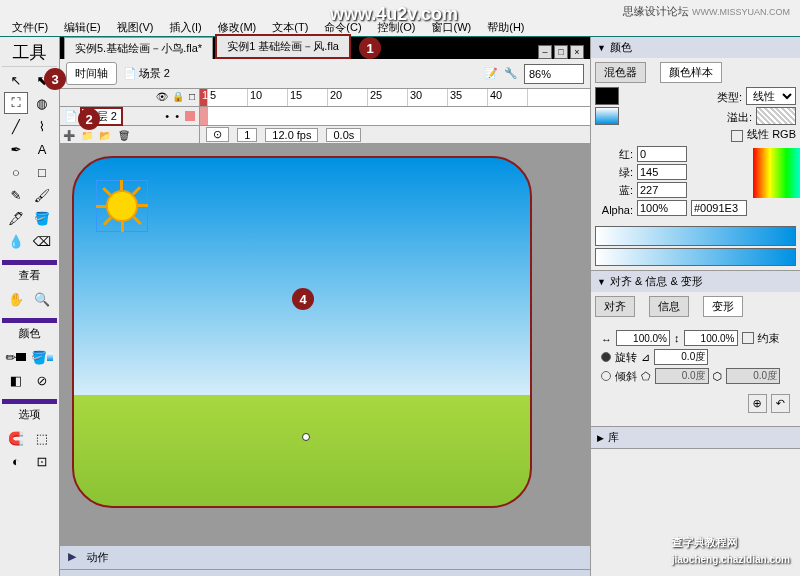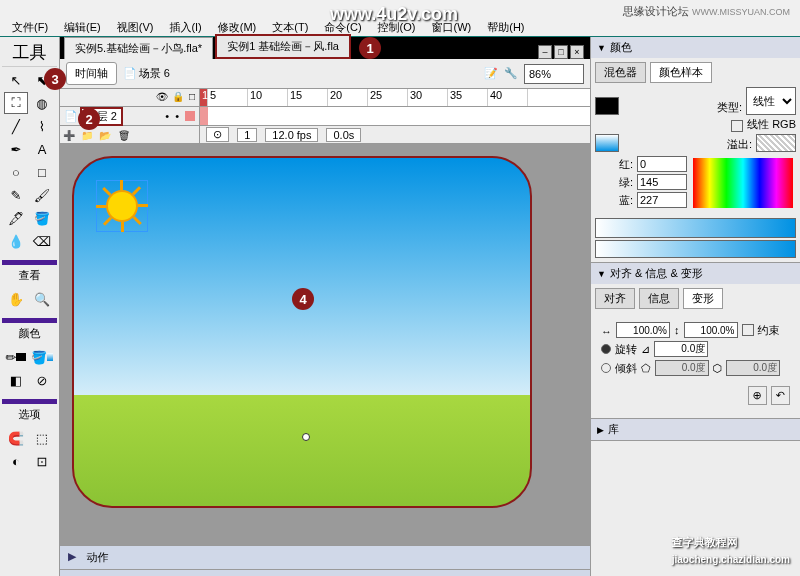"场景 6" span { text: 6 -> 2 }
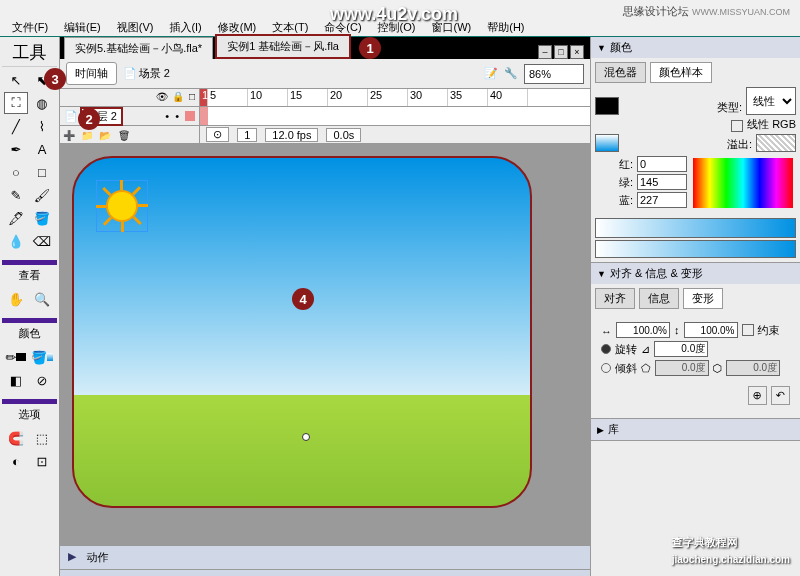"混色器" .subtabs { gap: 4px -> 14px }
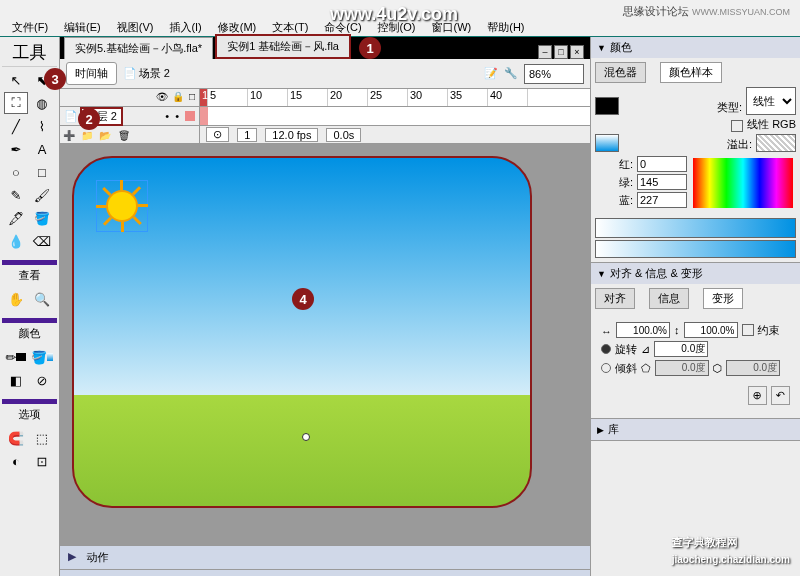"线性" .sel-dd { height: 28px -> 18px }
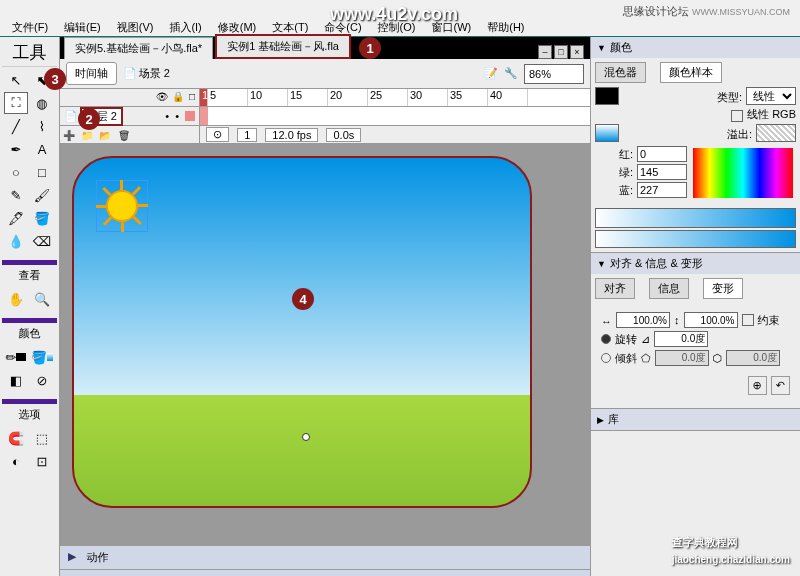"线性 RGB" div.field-row { order: before "溢出:" -> after "溢出:" }
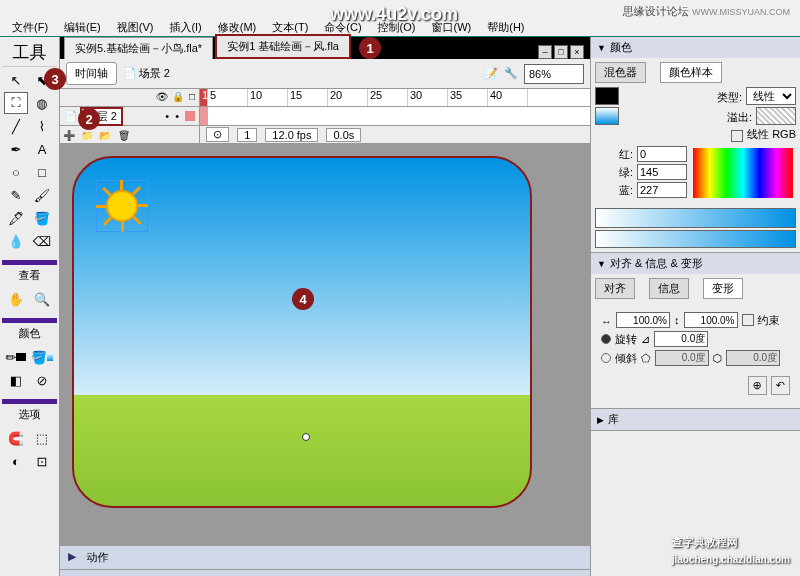"Alpha:" div.field-row { html: none -> <div> <label>Alpha:</label> <input> <input> </div> }
